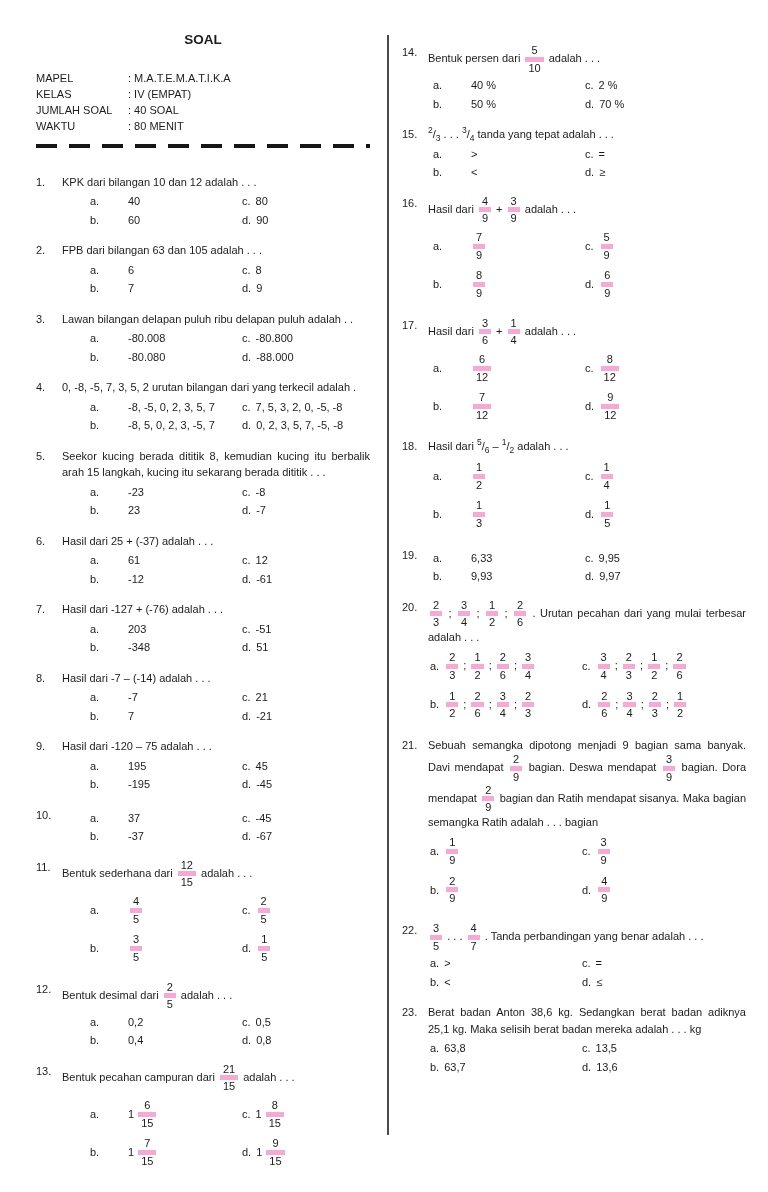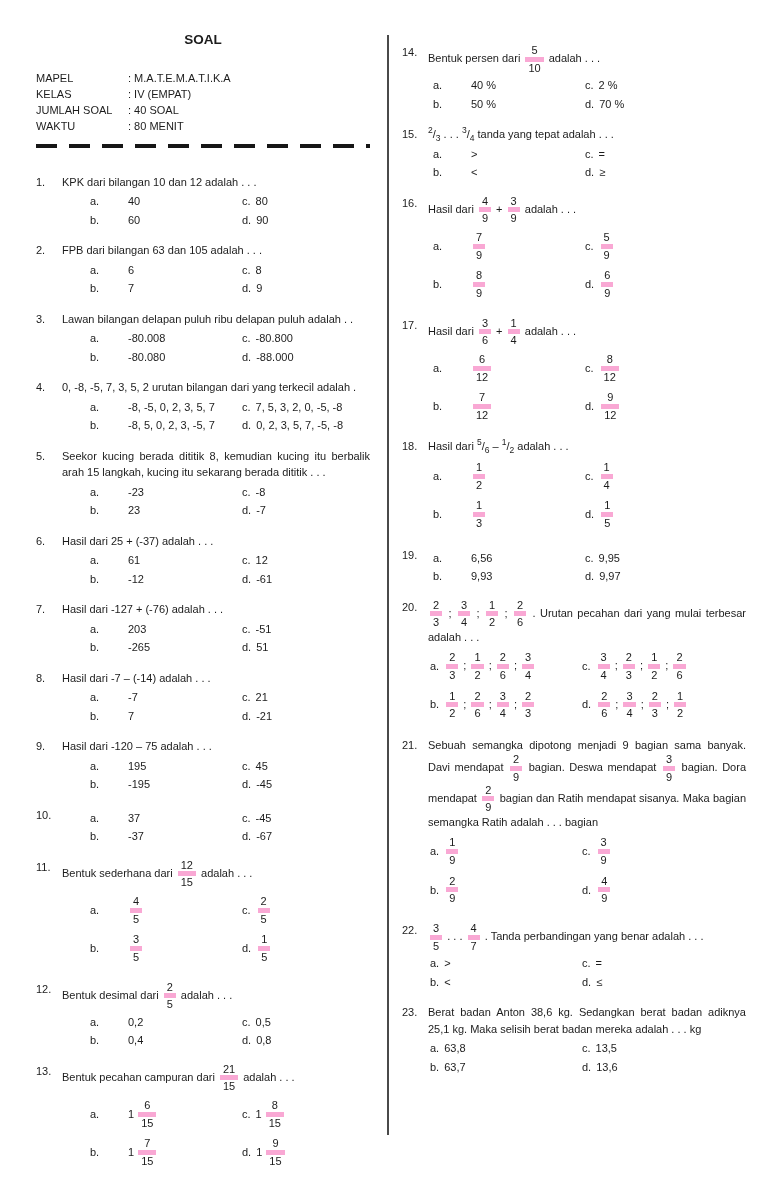"6,56" span.ocontent { text: 6,56 -> 6,33 }
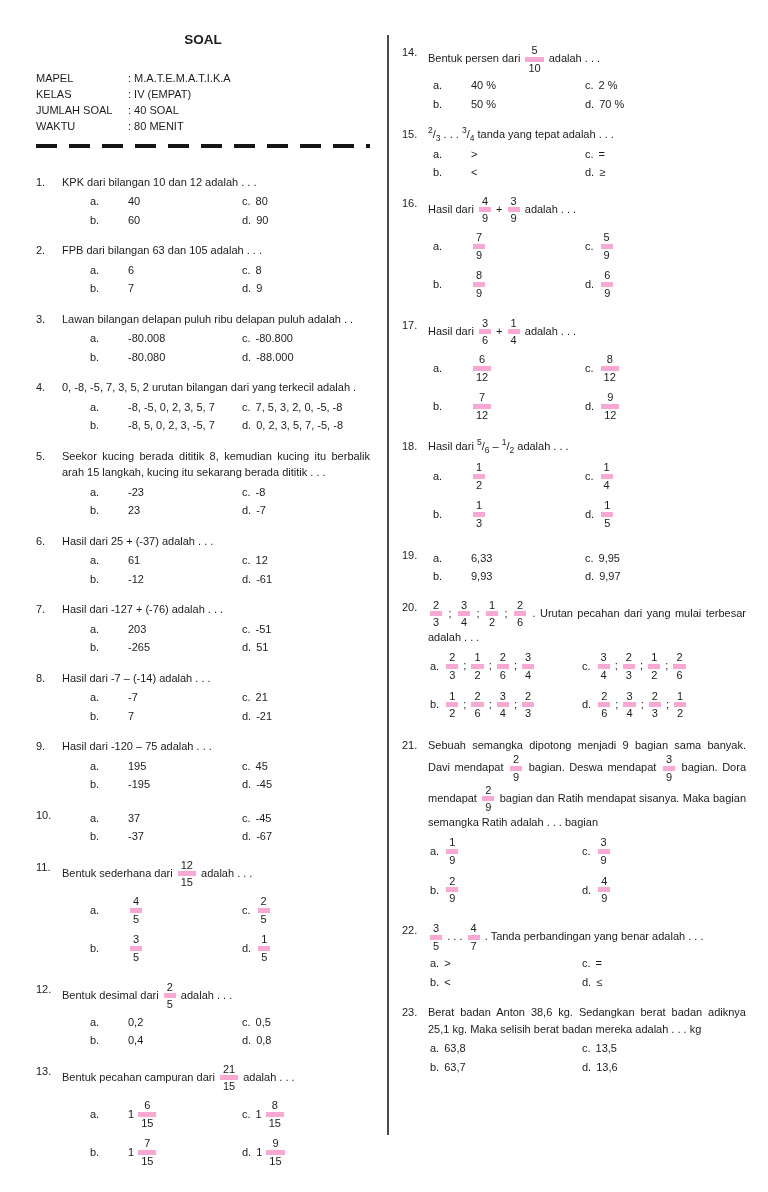"-265" span.ocontent { text: -265 -> -348 }
